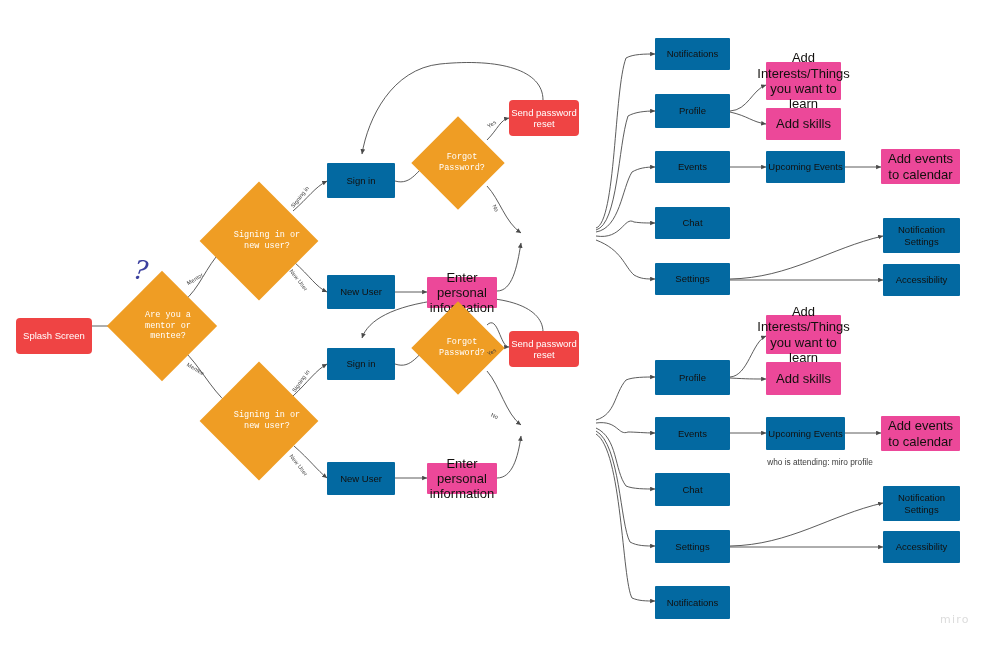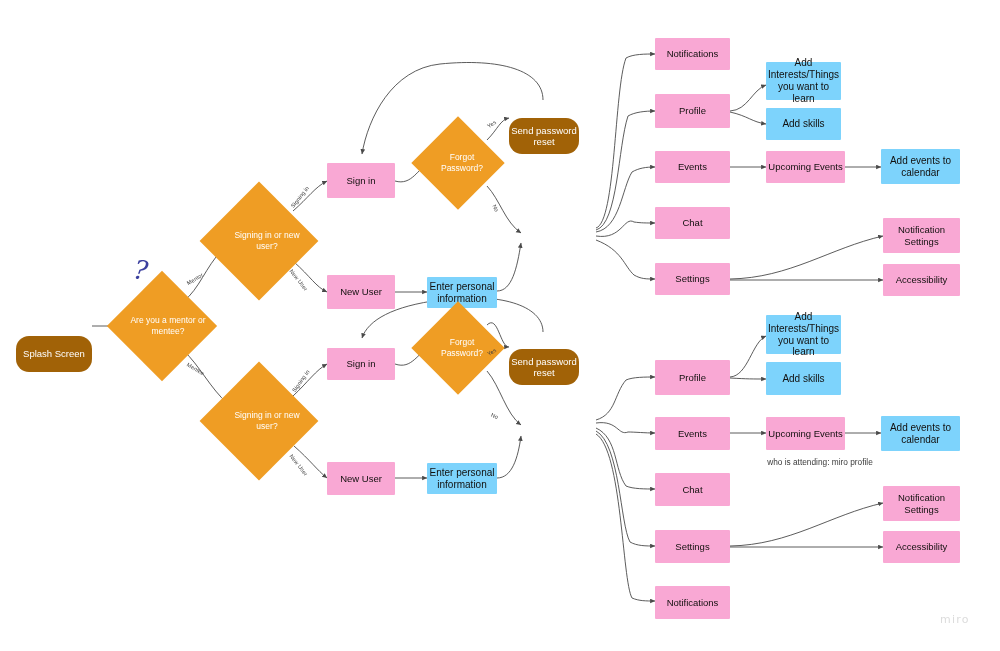"Notifications" .n-screen { background: #f9a8d4 -> #0369a1 }
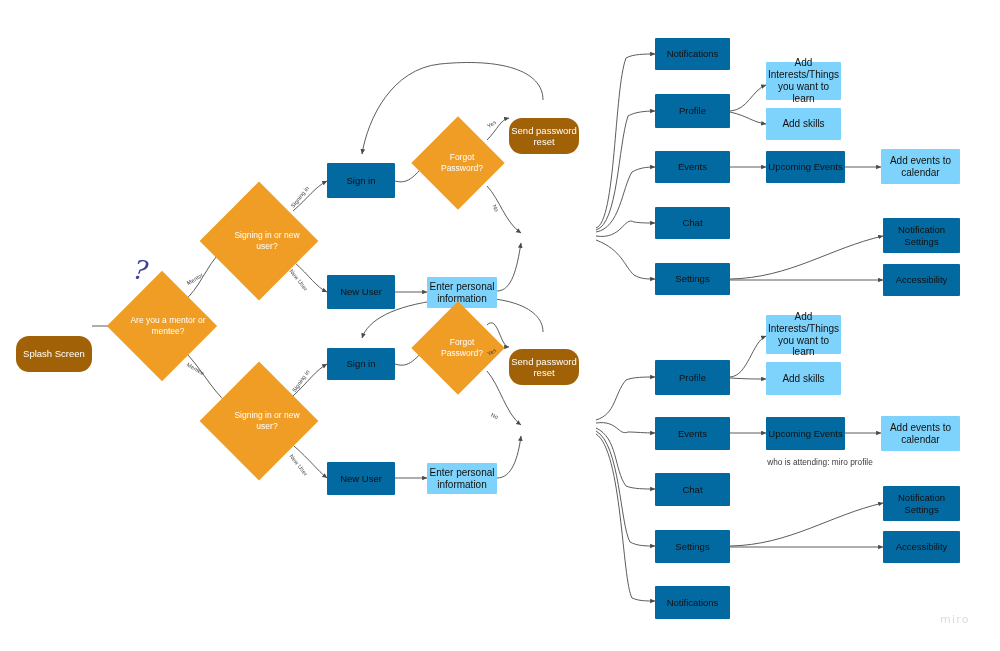"Add Interests/Things you want to" .n-action { background: #7dd3fc -> #ec4899; font-size: 10px -> 13px }
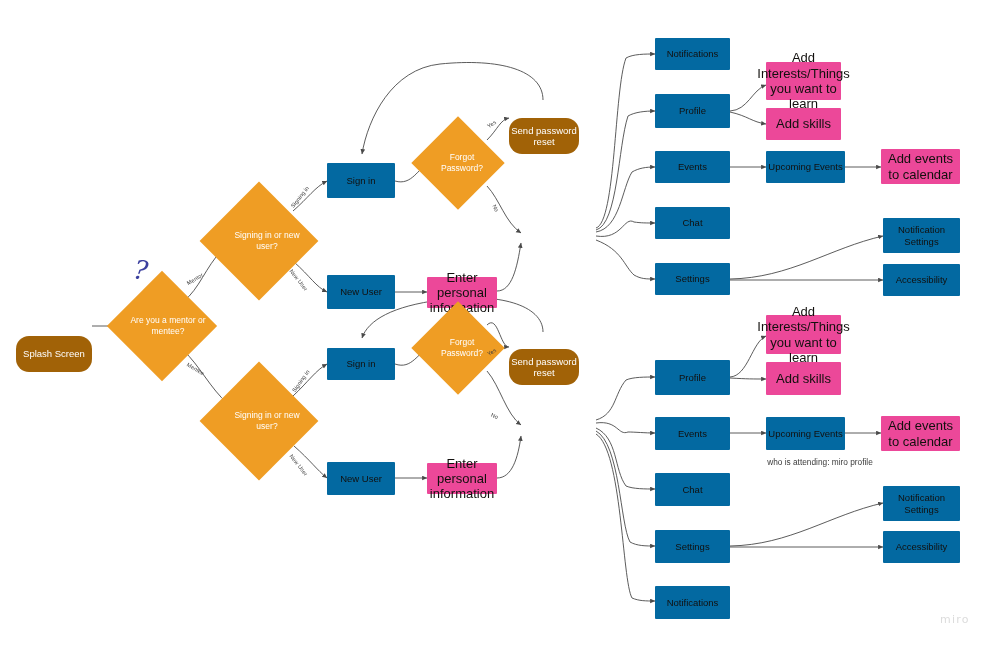"Send password reset" .n-terminal { background: #a16207 -> #ef4444; border-radius: 13px -> 4px; margin-top: 18px -> none }
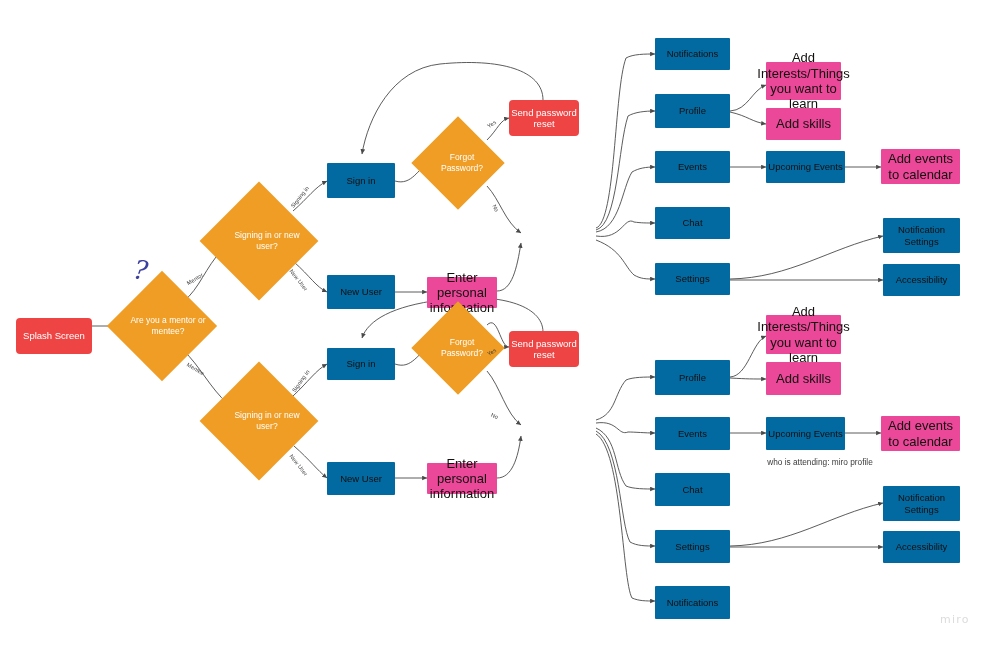"Forgot Password?" .n-diamond-wrap { font-family: none -> Liberation Mono, monospace }
